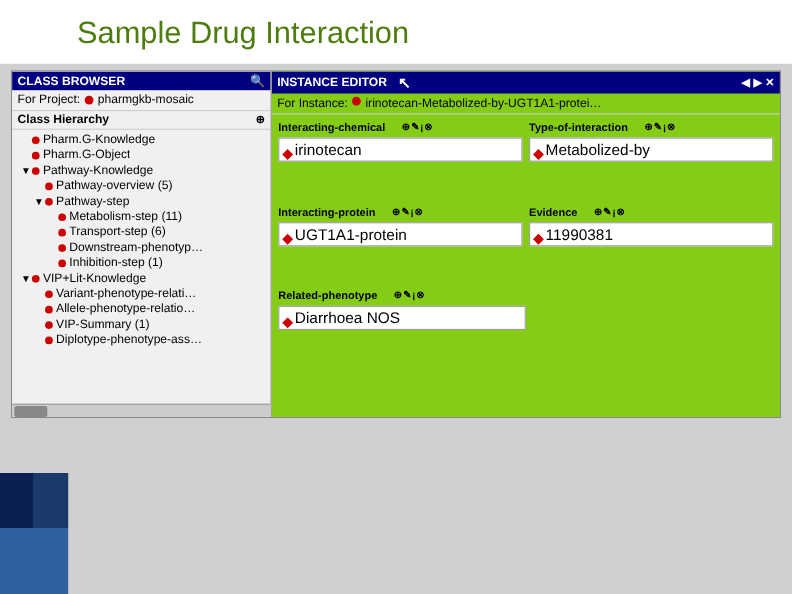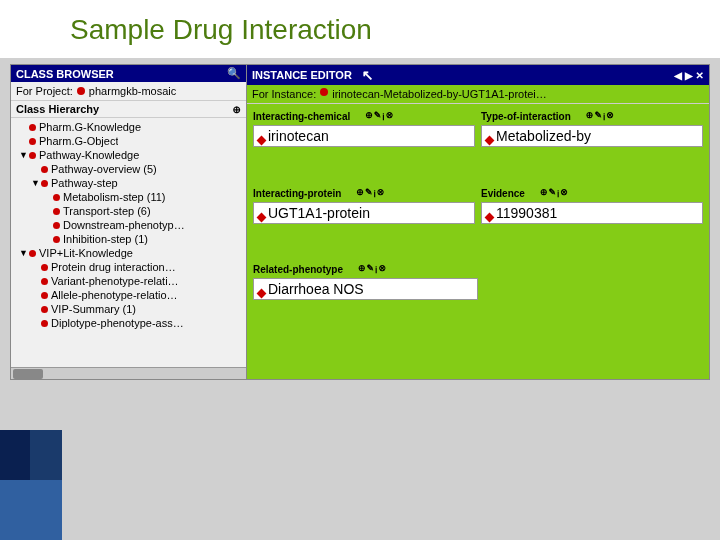"Protein drug interaction…" div.tree-item { html: <div> <span></span> <span></span> <span>Protein drug interaction…</span> </div> -> none }
